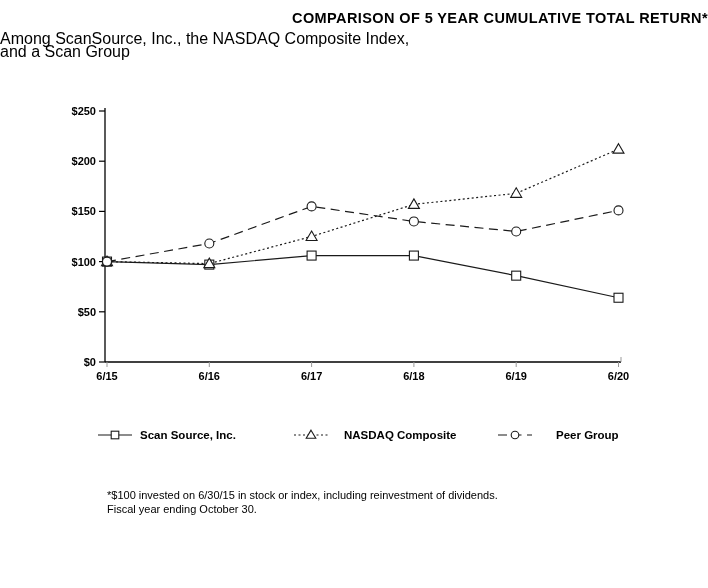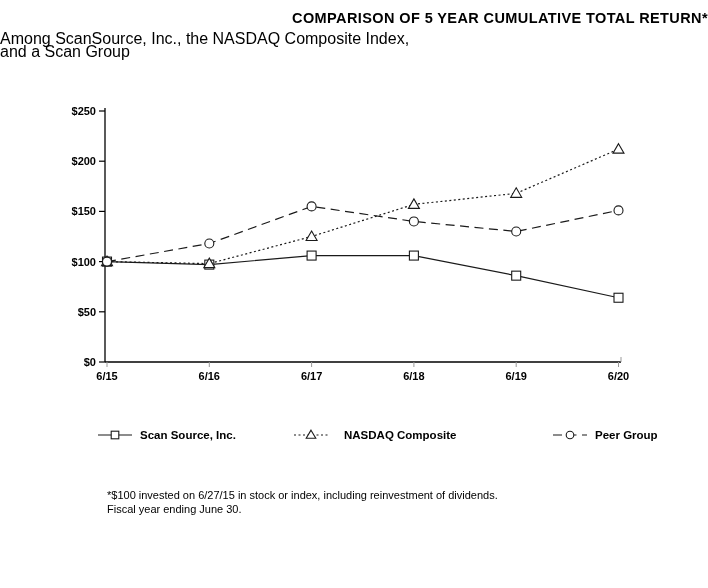"Peer Group" div.legend-item { gap: none -> 16px; left: 553px -> 498px }
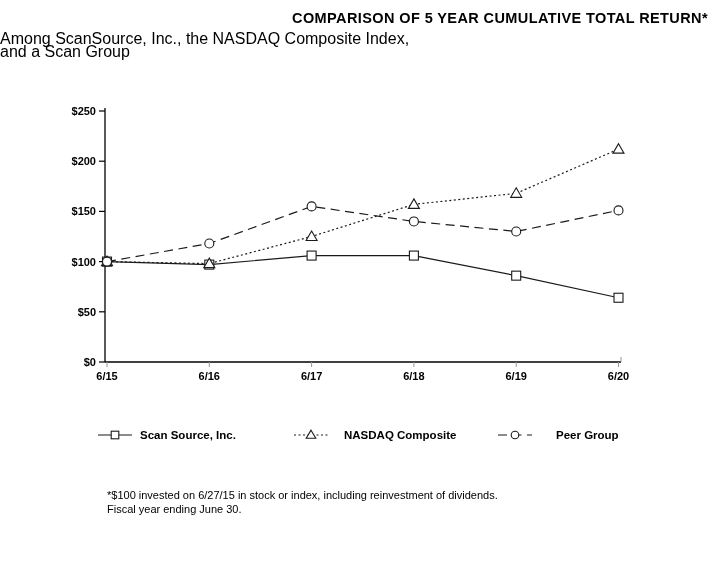"*$100 invested on 6/27/15 in" div { text: 6/27/15 -> 6/30/15 }
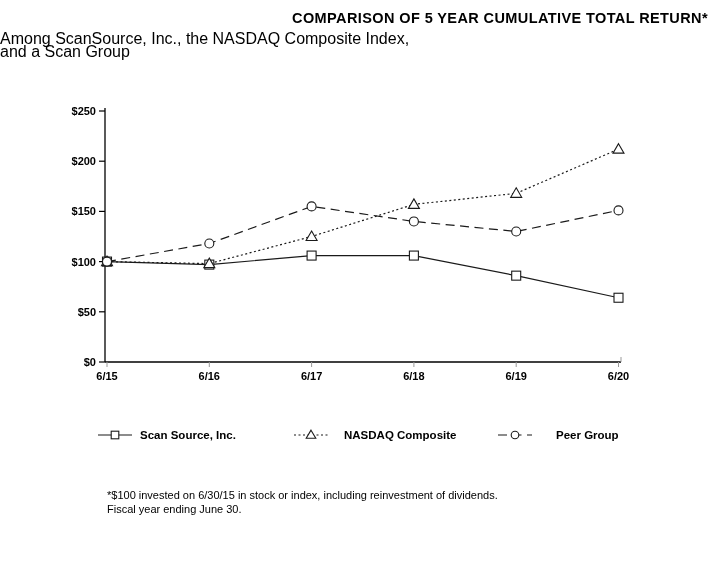"Fiscal year ending June 30." div { text: June -> October }
